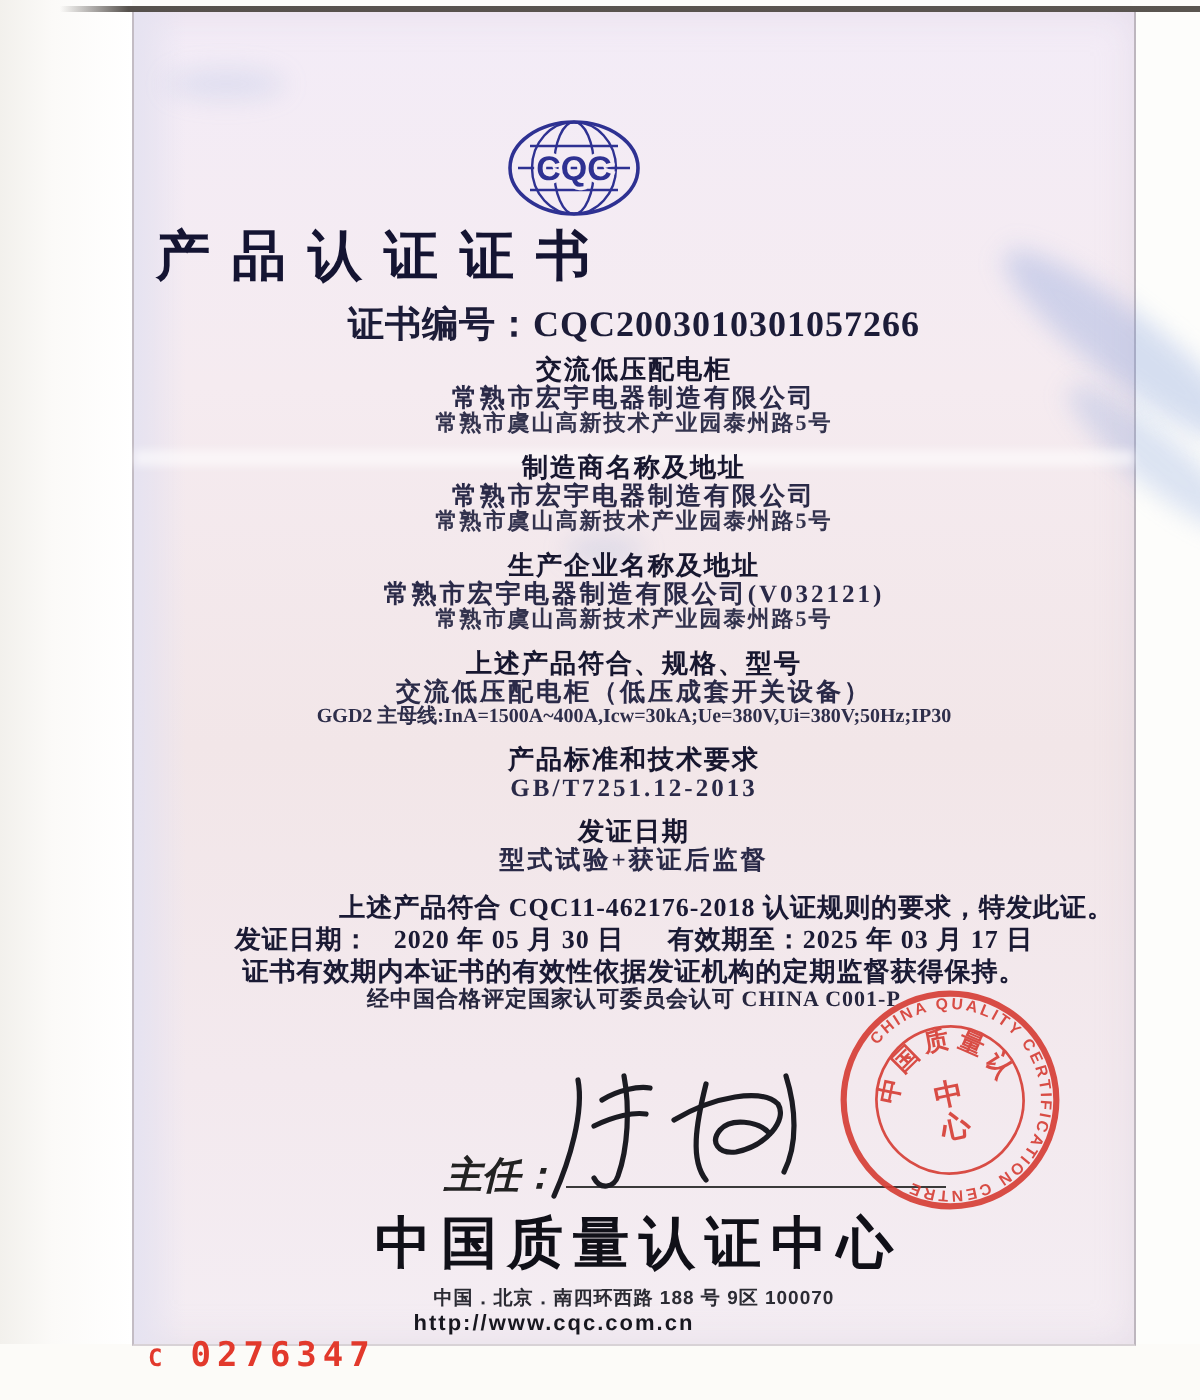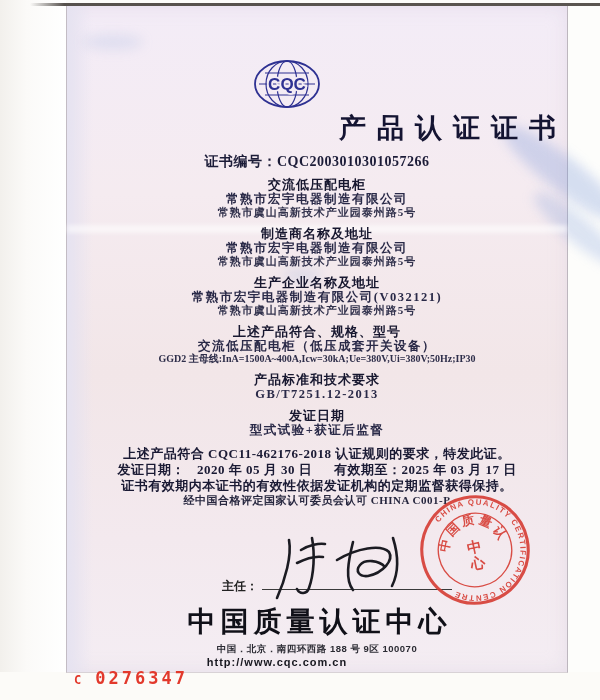"产品认证证书" .title { text-align: right -> left }
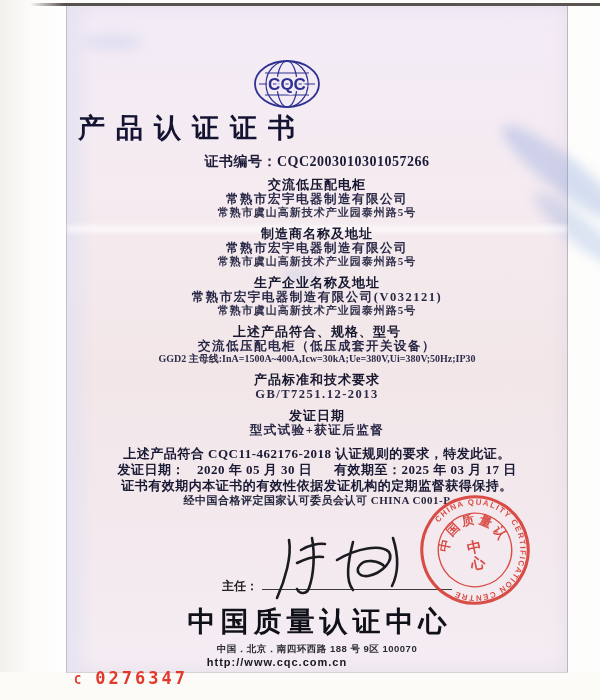"证书编号：CQC2003010301057266" .cert-no { font-size: 14px -> 18px }
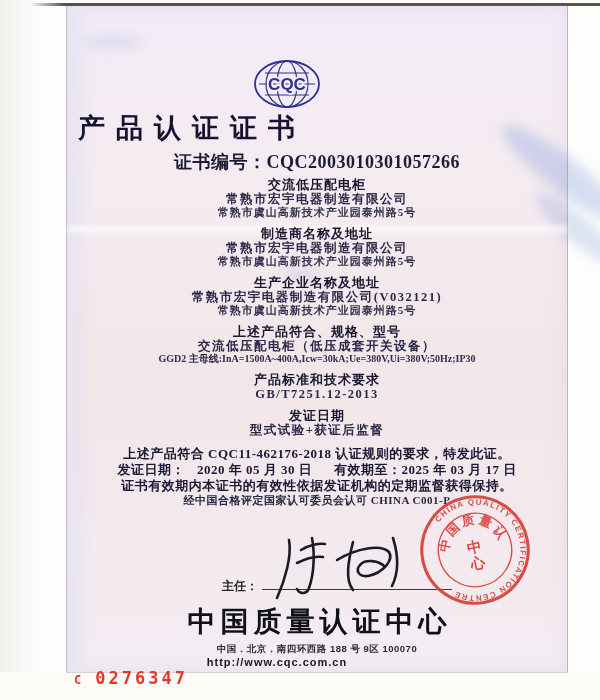"上述产品符合 CQC11-462176-2018 认证规则的要求，特发此证。" .stmt.first { text-align: none -> right }
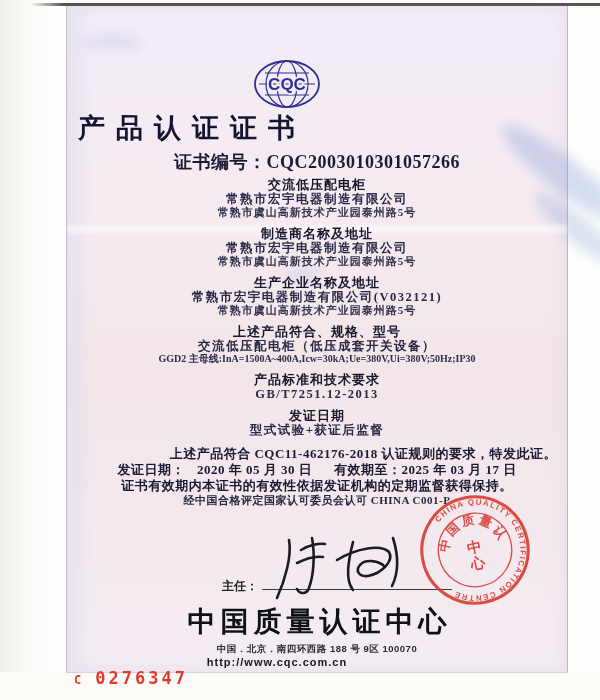"主任：" .sign-row { font-size: 12px -> 19px; font-style: none -> italic }
